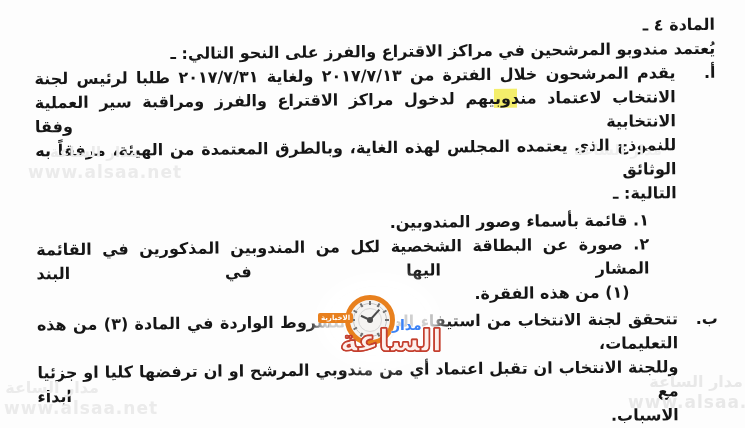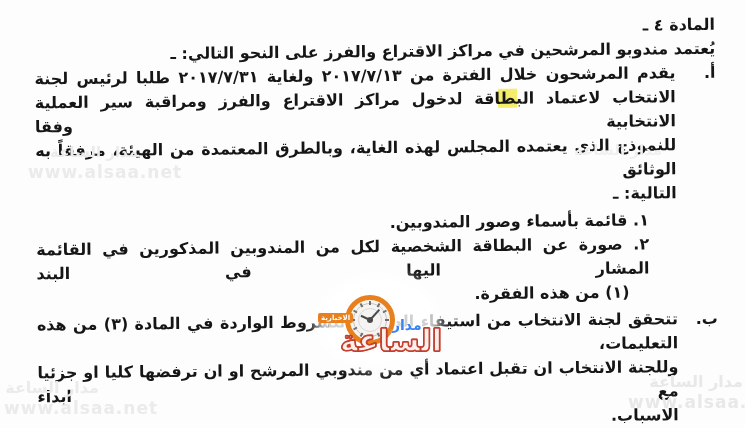"البطاقة" span.hl { text: البطاقة -> مندوبيهم }
